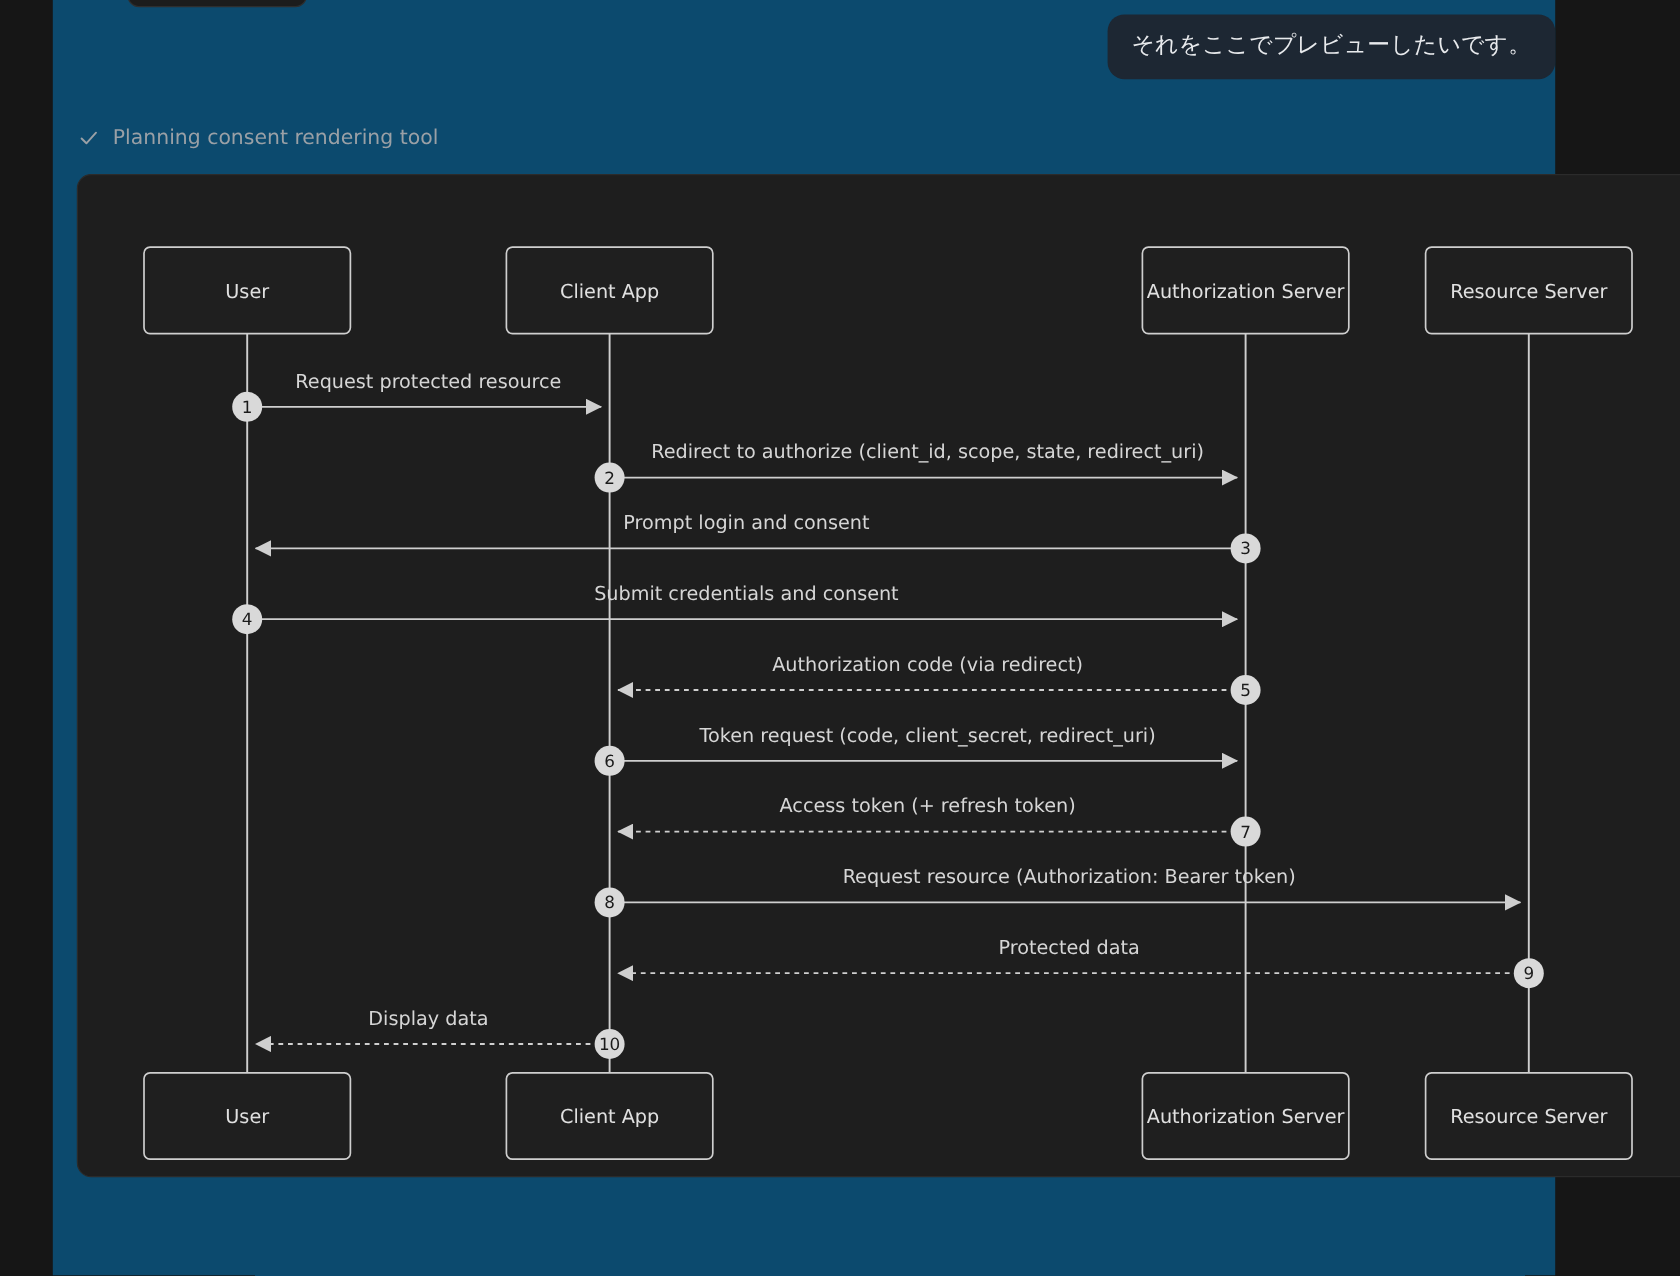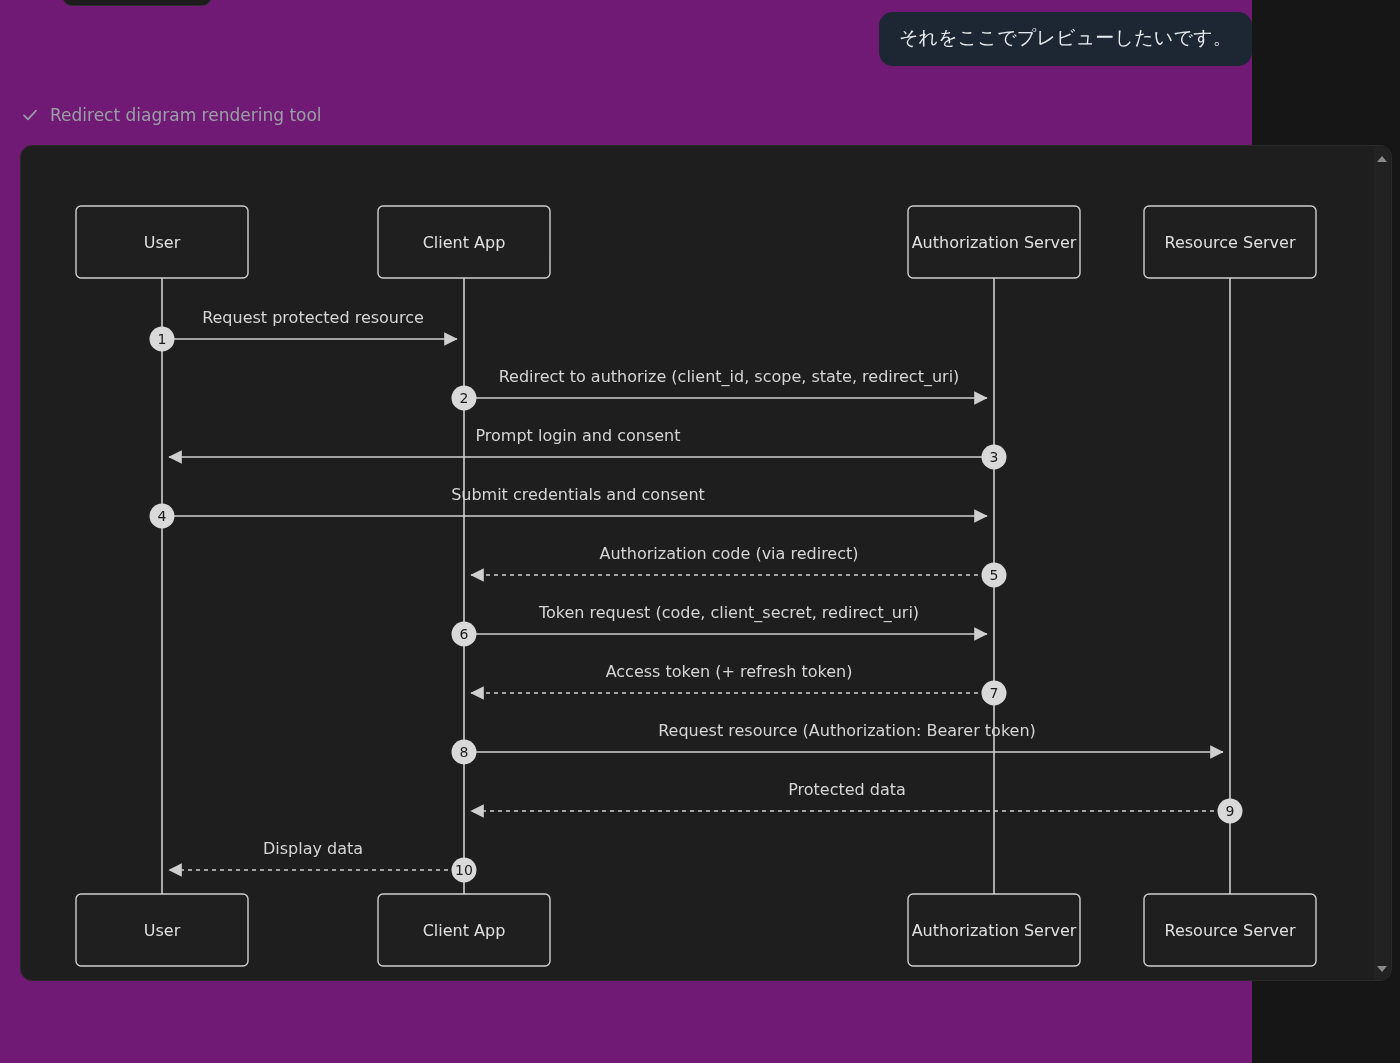"それをここでプレビューしたいです。" #app { background: #701a75 -> #0c4a6e; margin-left: none -> 44px }
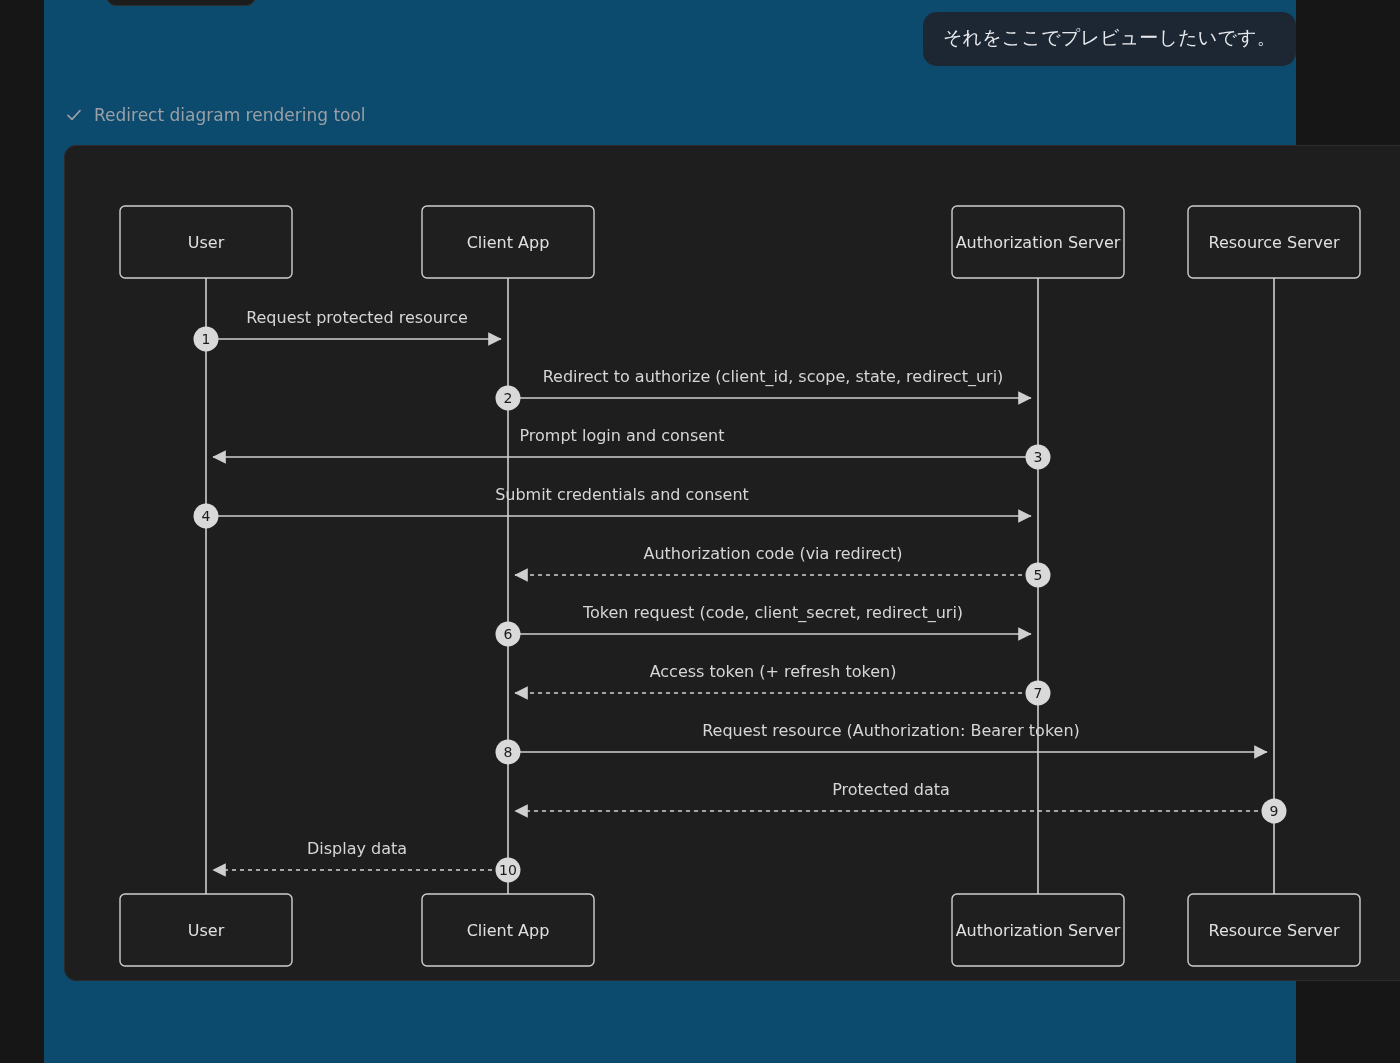"Redirect diagram rendering tool" span { text: Redirect diagram -> Planning consent }
